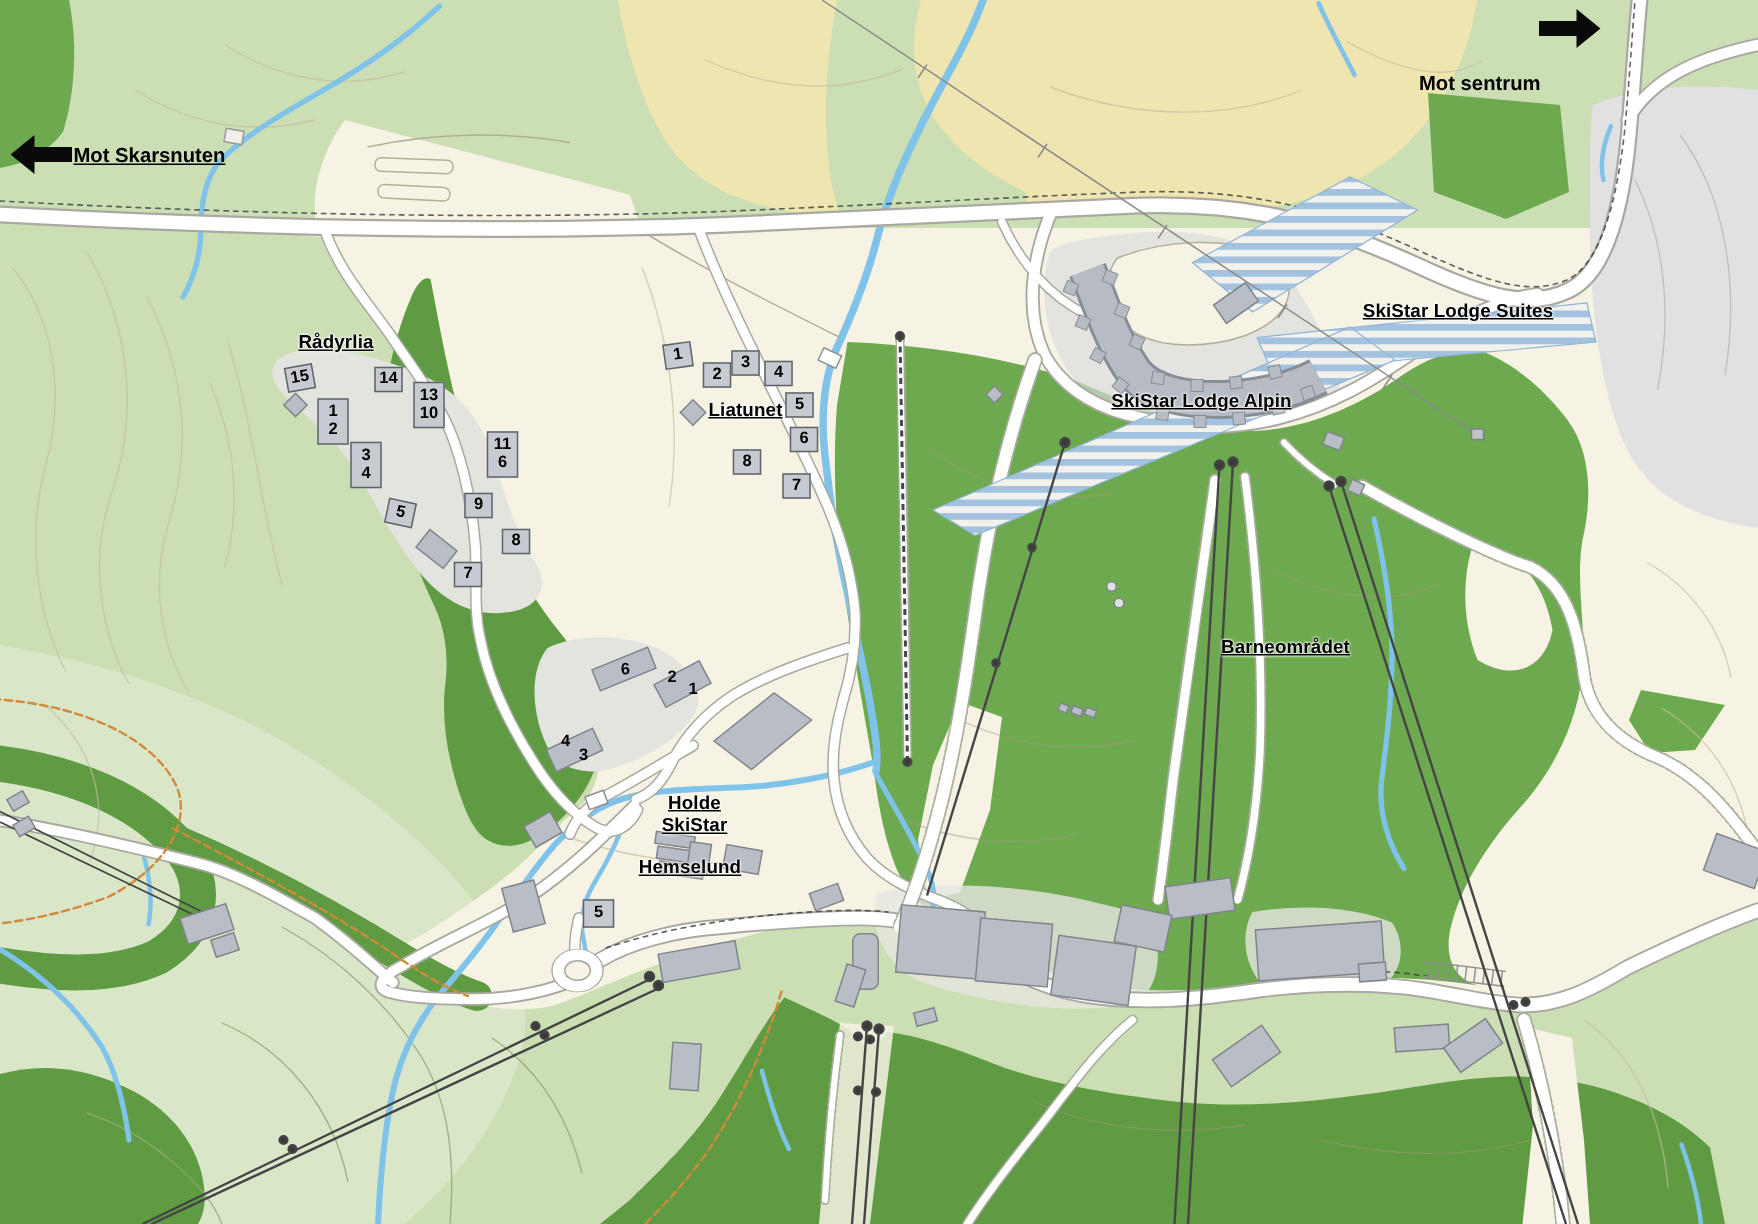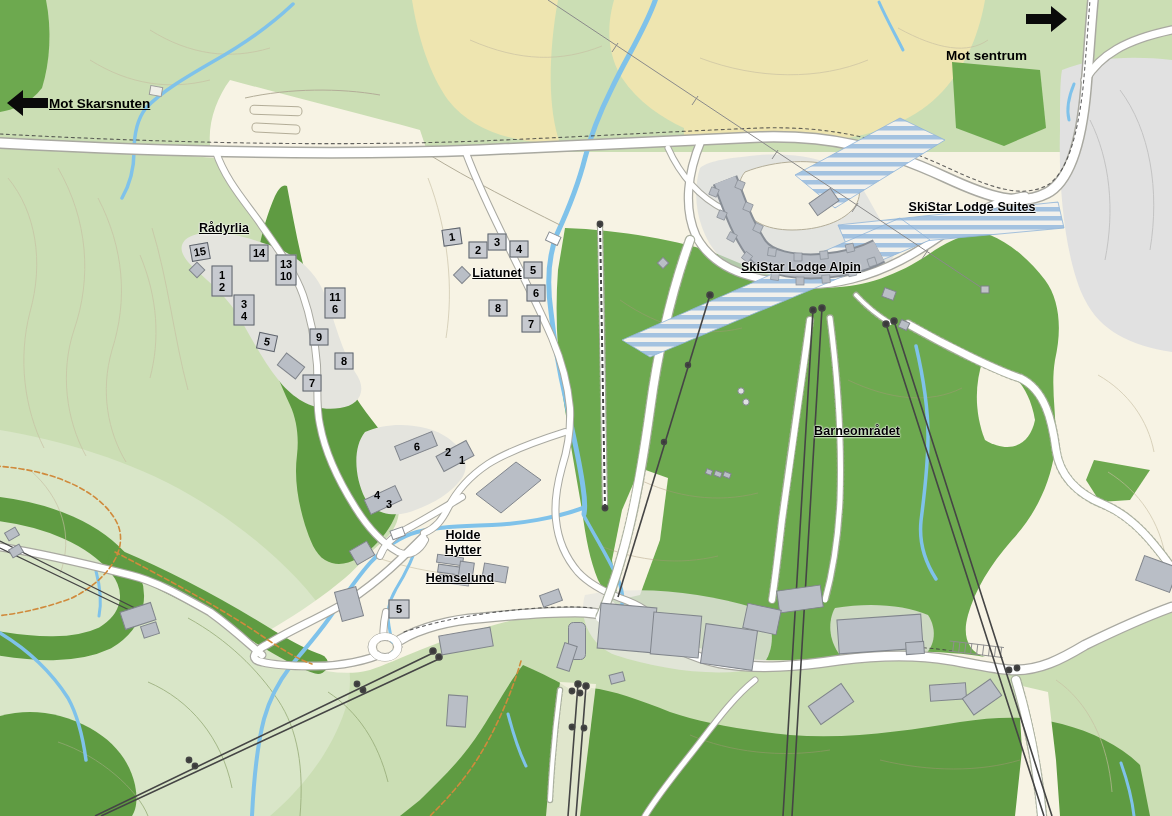"Hytter" span { text: Hytter -> SkiStar }
